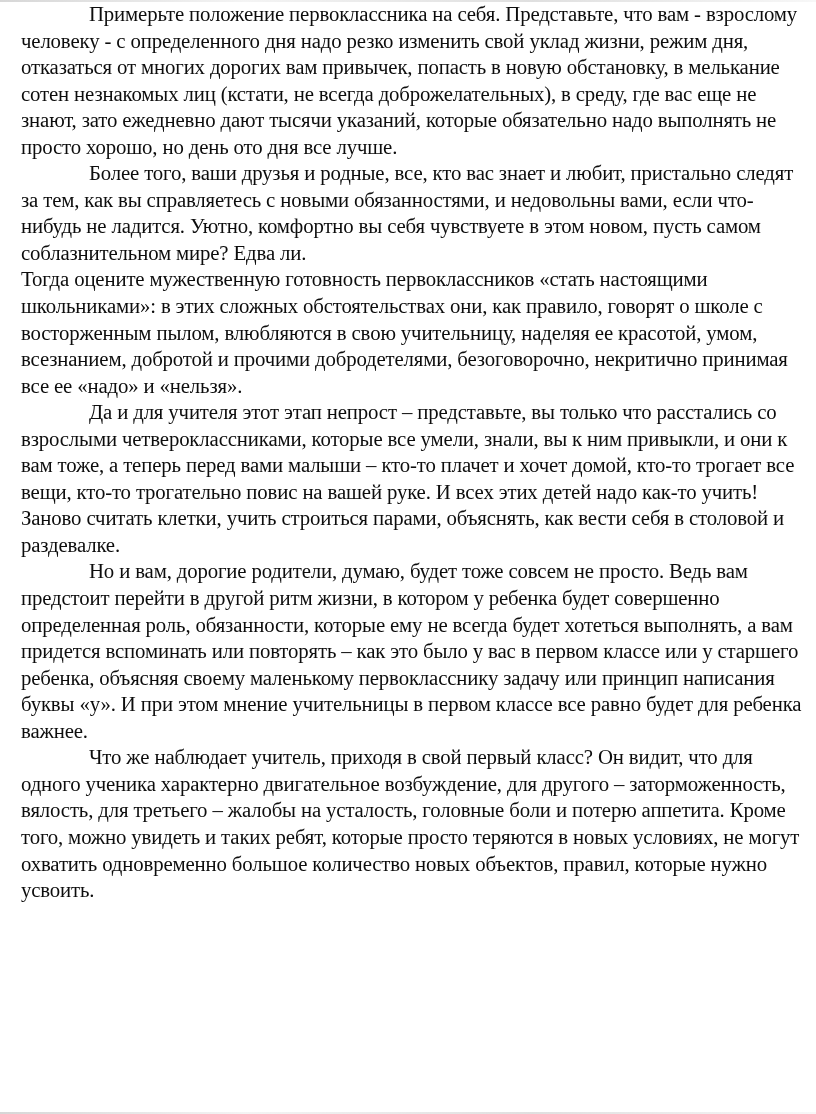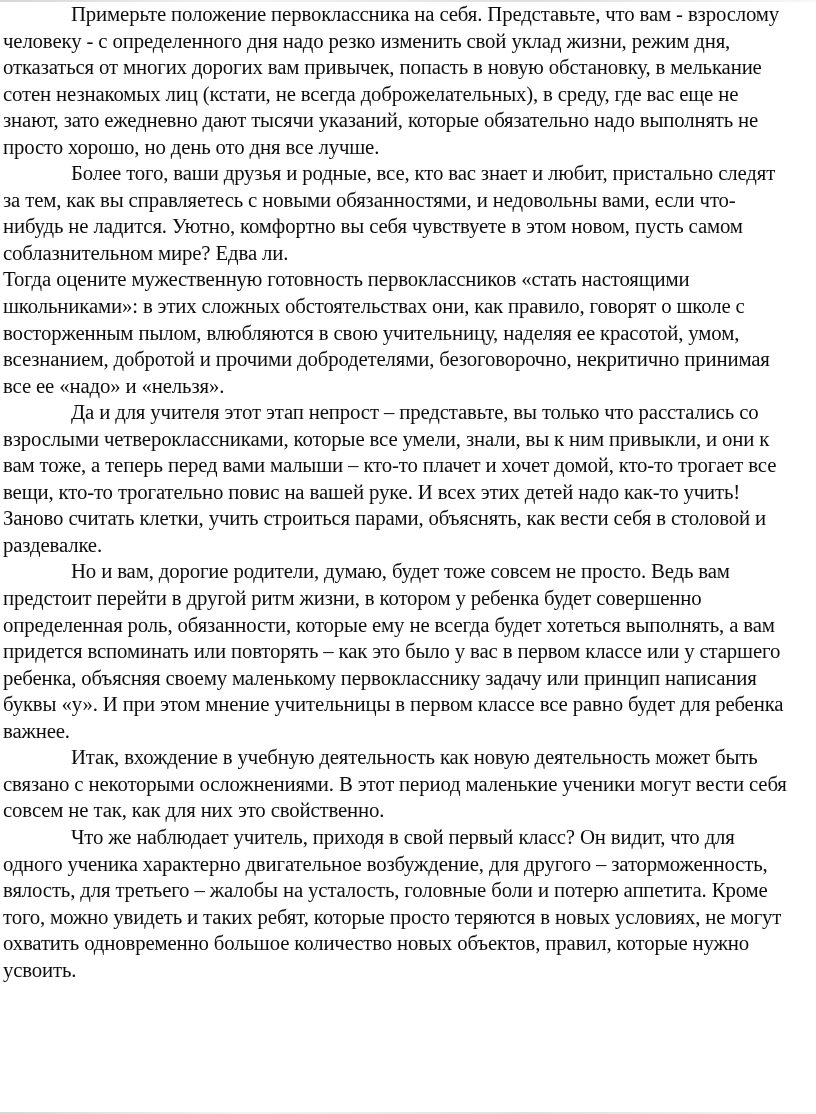"Примерьте положение первоклассника на" .text-body { left: 3px -> 21px }
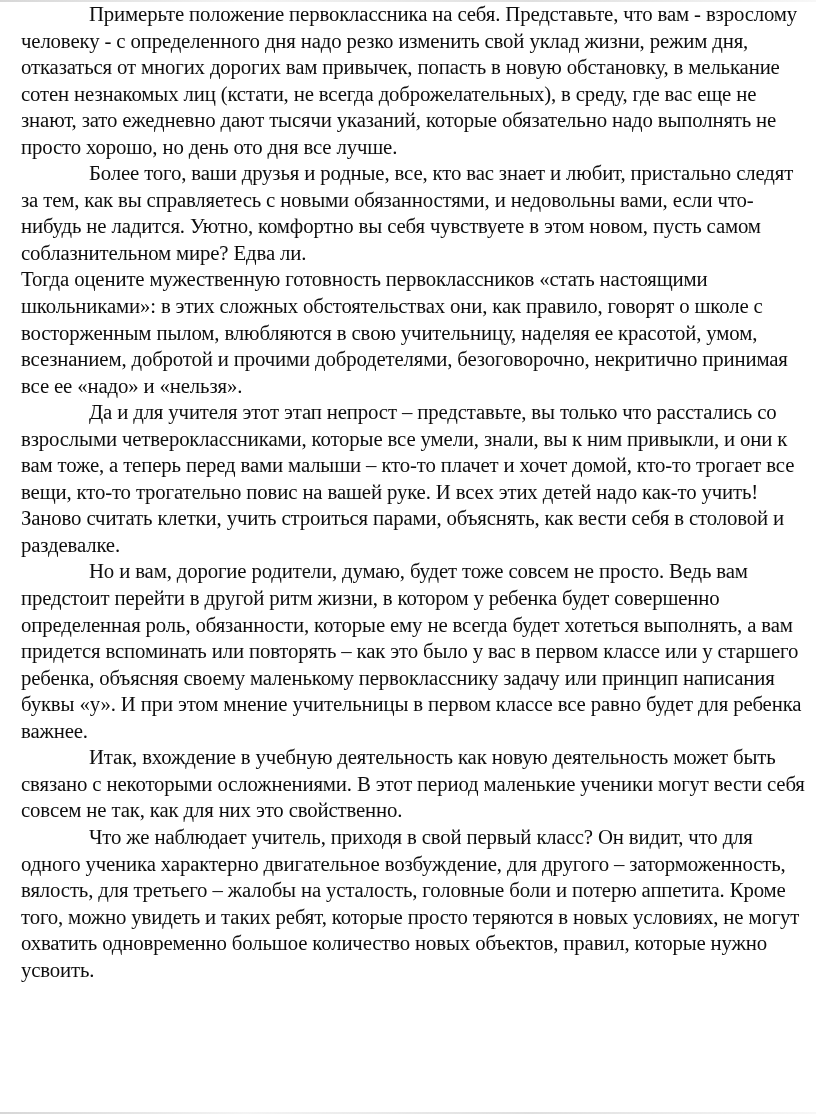"Итак, вхождение в учебную деятельность" p.indent { html: <p>Итак, вхождение в учебную деятельность как новую деятельность может быть связано с некоторыми осложнениями. В этот период маленькие ученики могут вести себя совсем не так, как для них это свойственно.</p> -> none }
